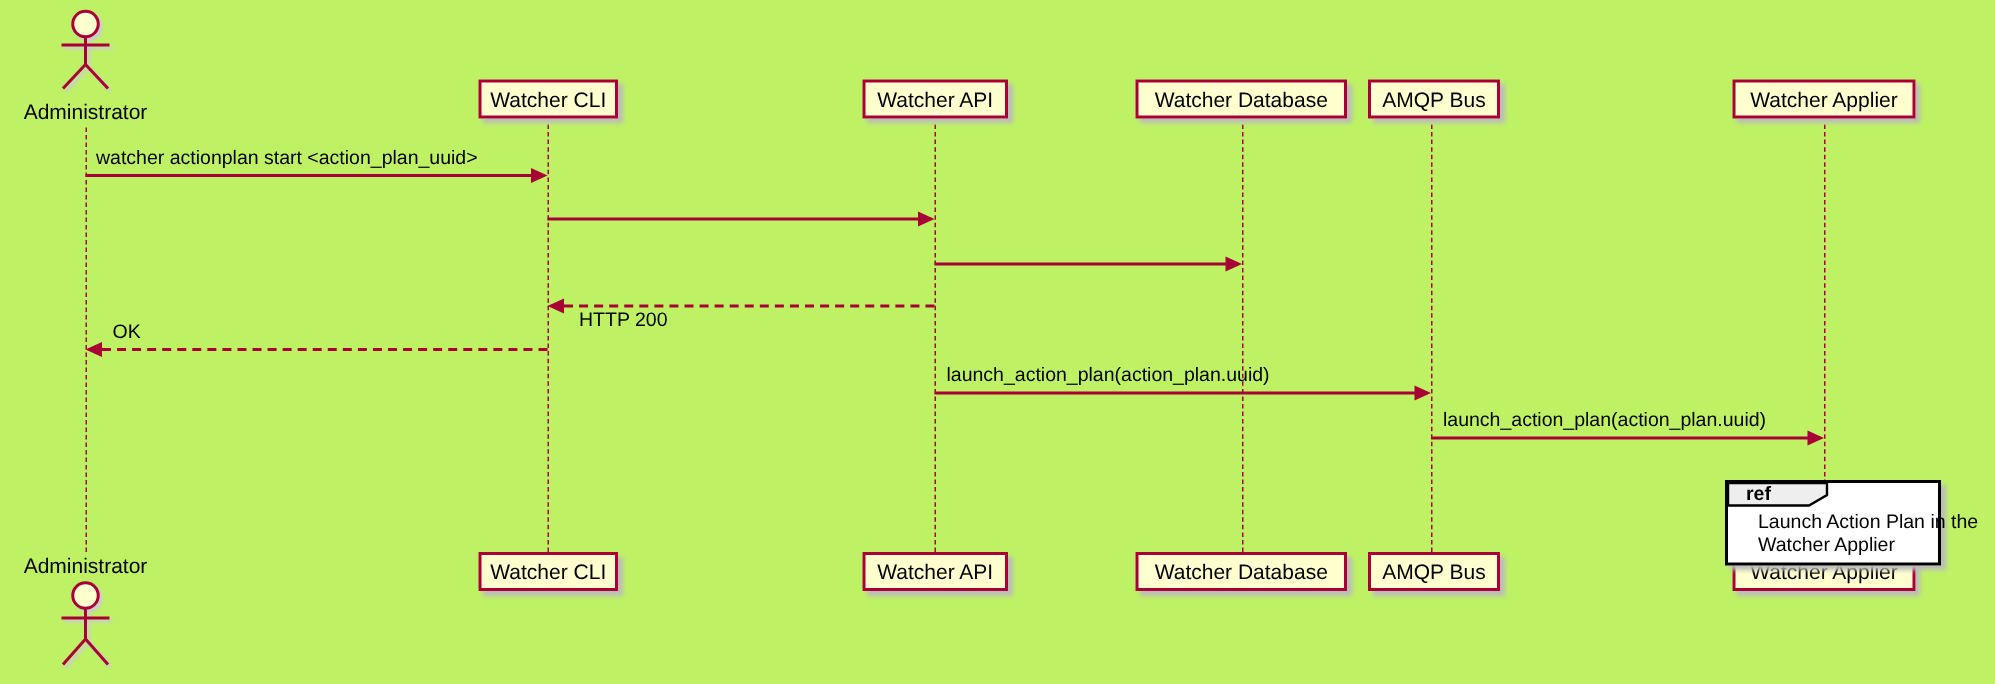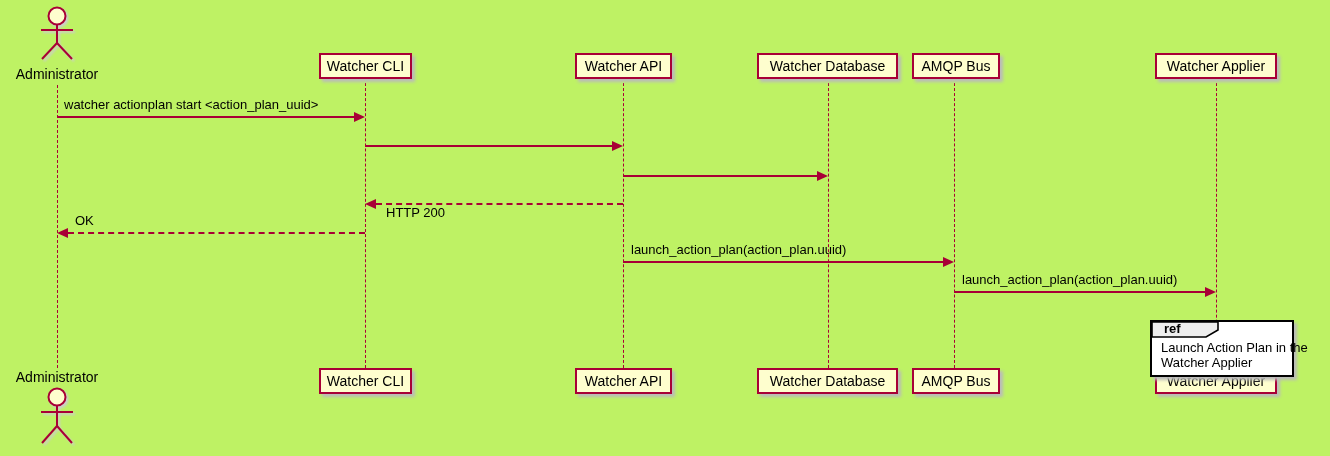"Launch Action Plan in the" .reftext { left: 9px -> 20px }
